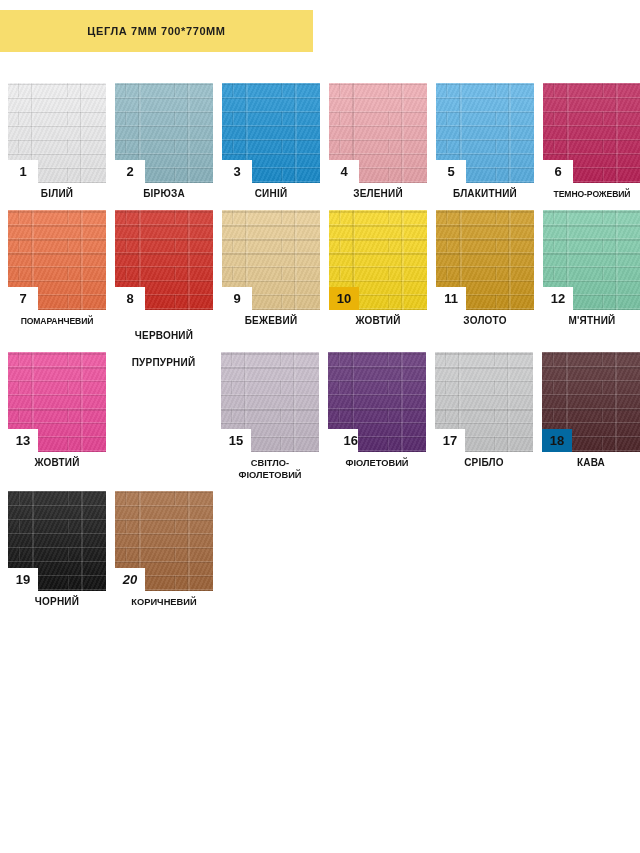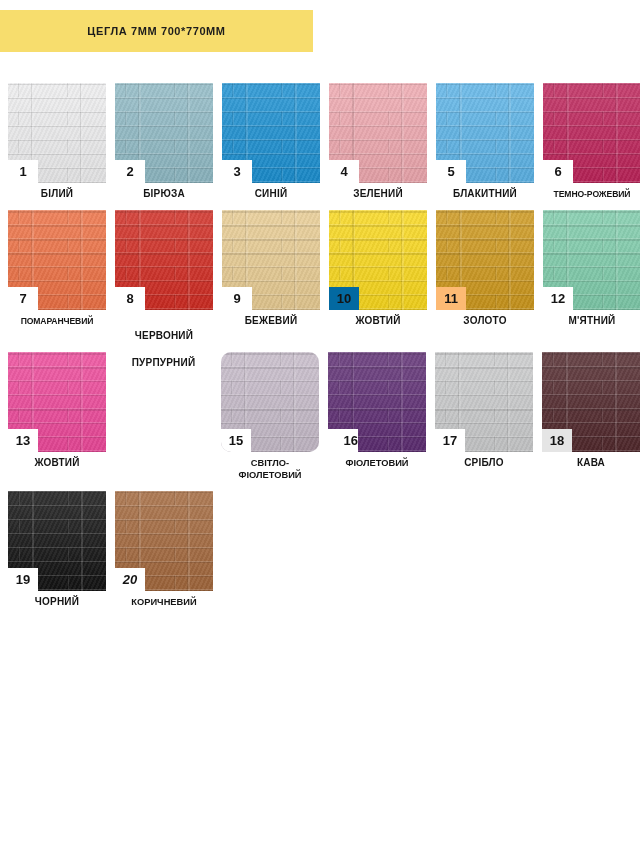"10" div.num-notch { background: #0369a1 -> #eab308 }
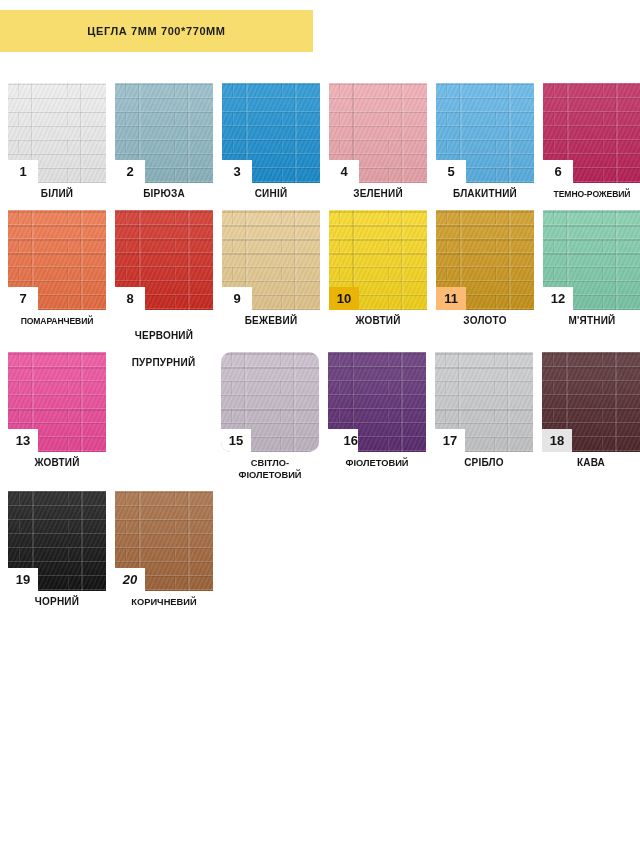"11" div.num-notch { background: #fdba74 -> #ffffff }
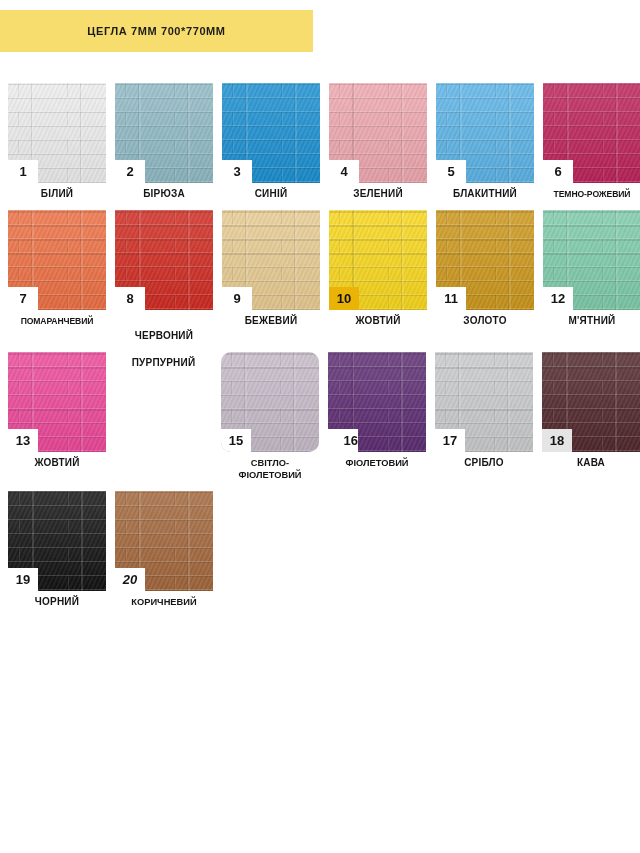"15" div.swatch { border-radius: 10px -> none }
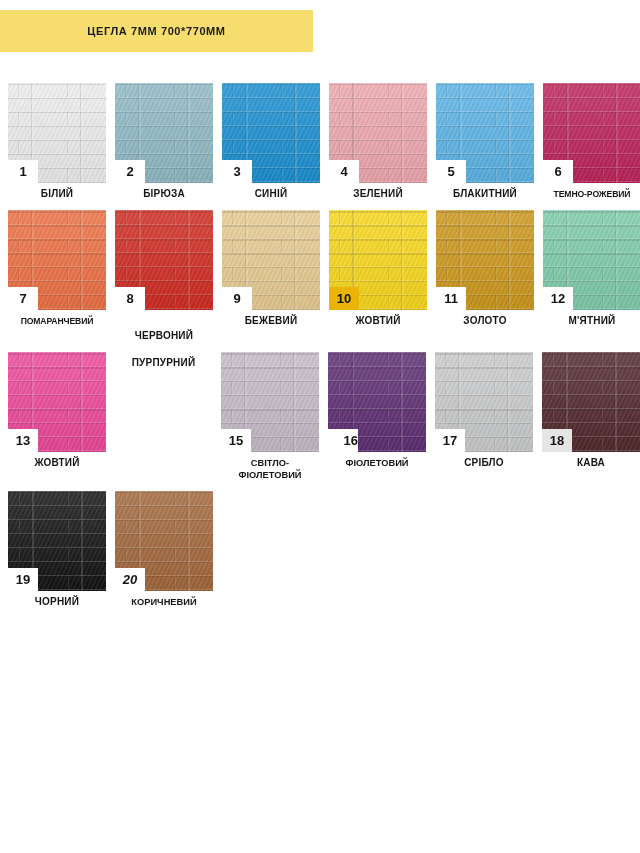"18" div.num-notch { background: #e5e5e5 -> #0369a1 }
